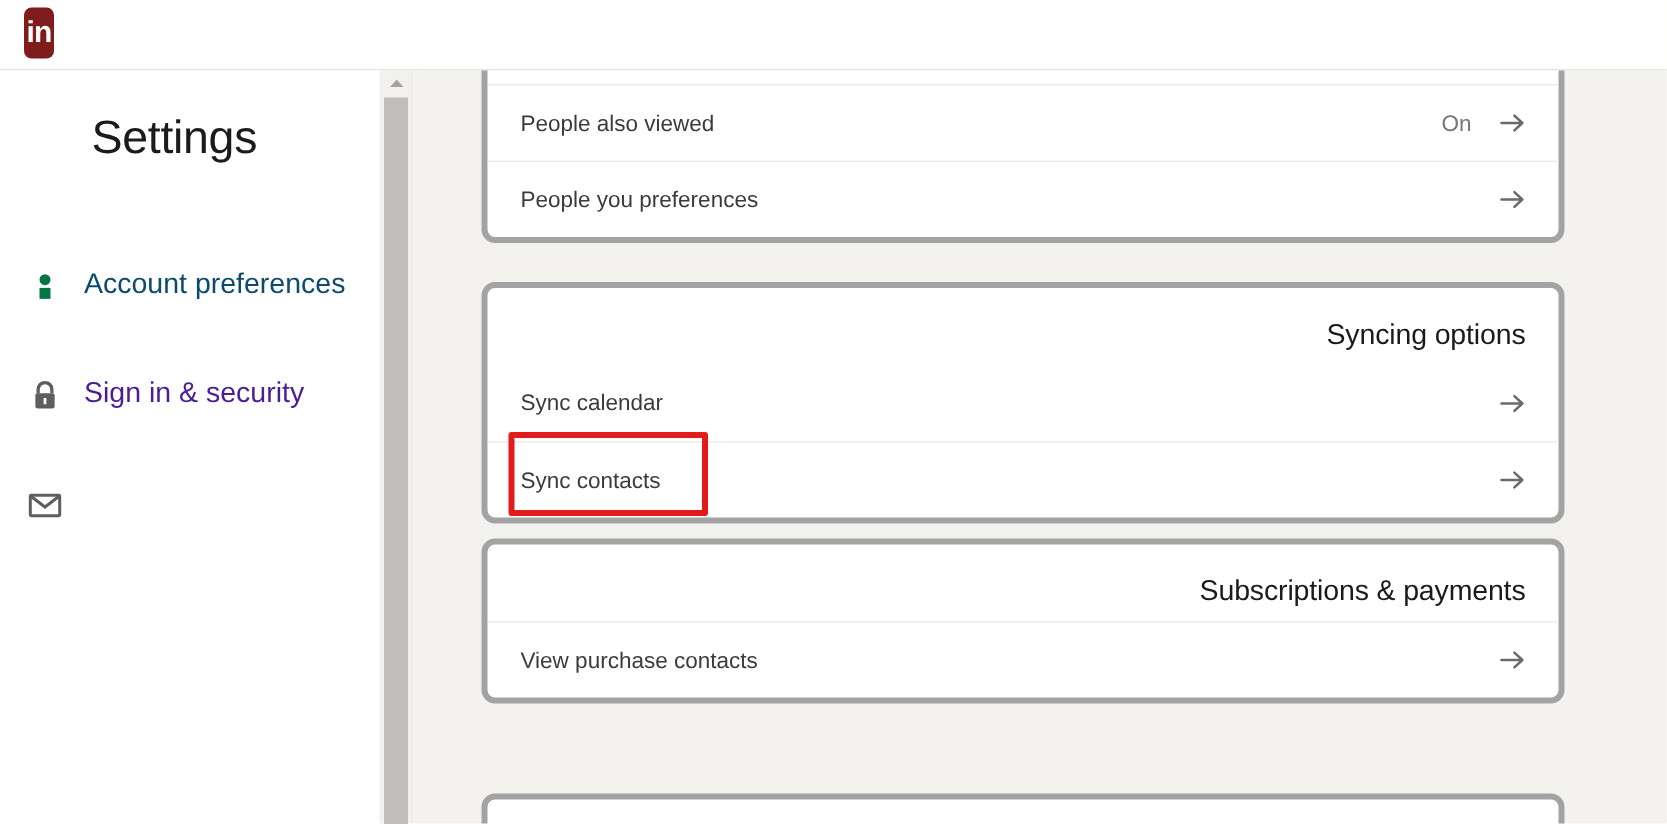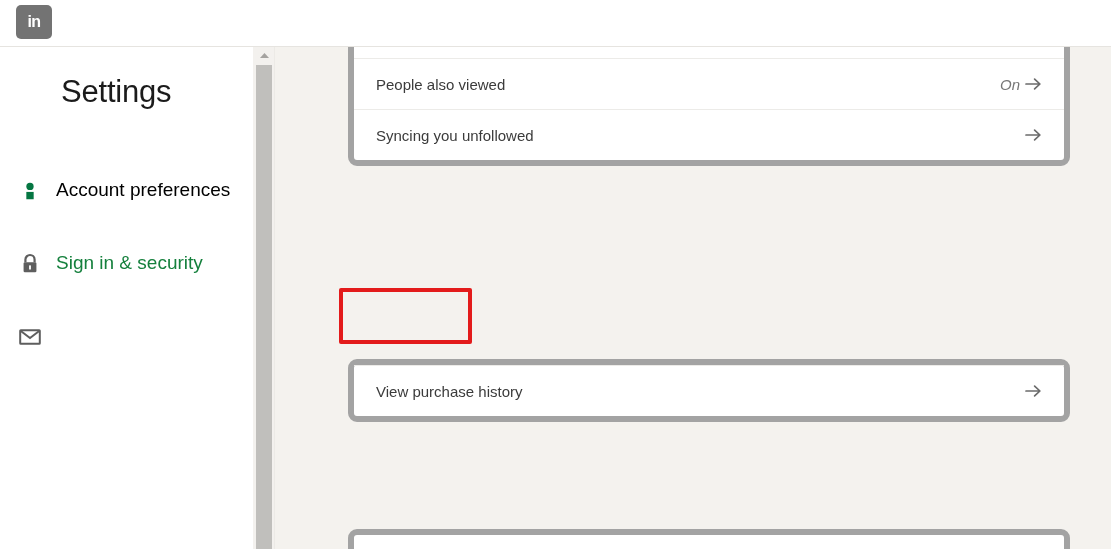"in" #linkedin-logo { background: #737373 -> #7f1d1d; font-size: 16px -> 20px; width: 36px -> 20px }
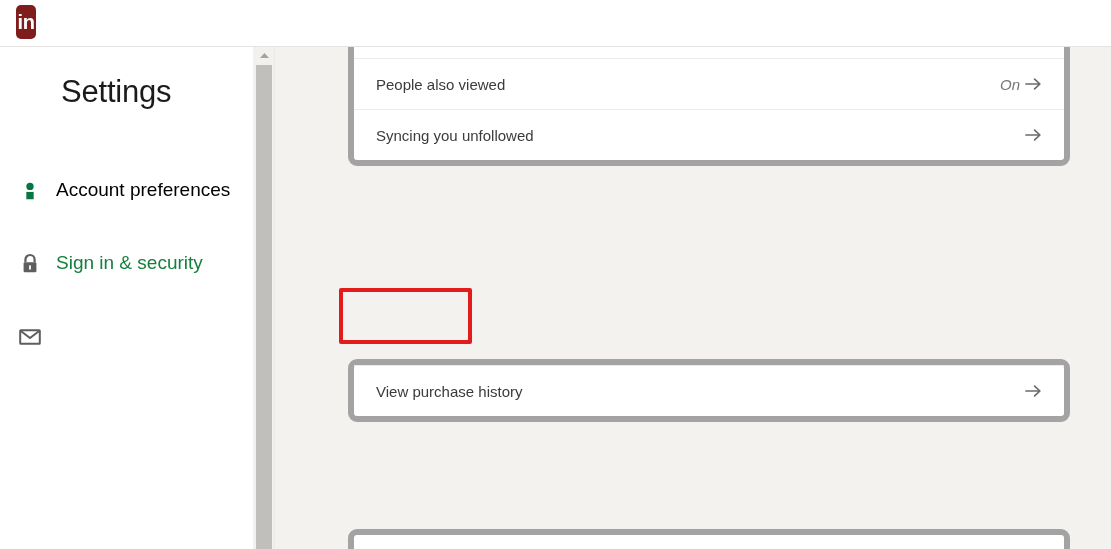"People also viewed" .card { border: 6px solid #a3a3a3 -> 4px solid #a3a3a3; left: 73px -> 46px }
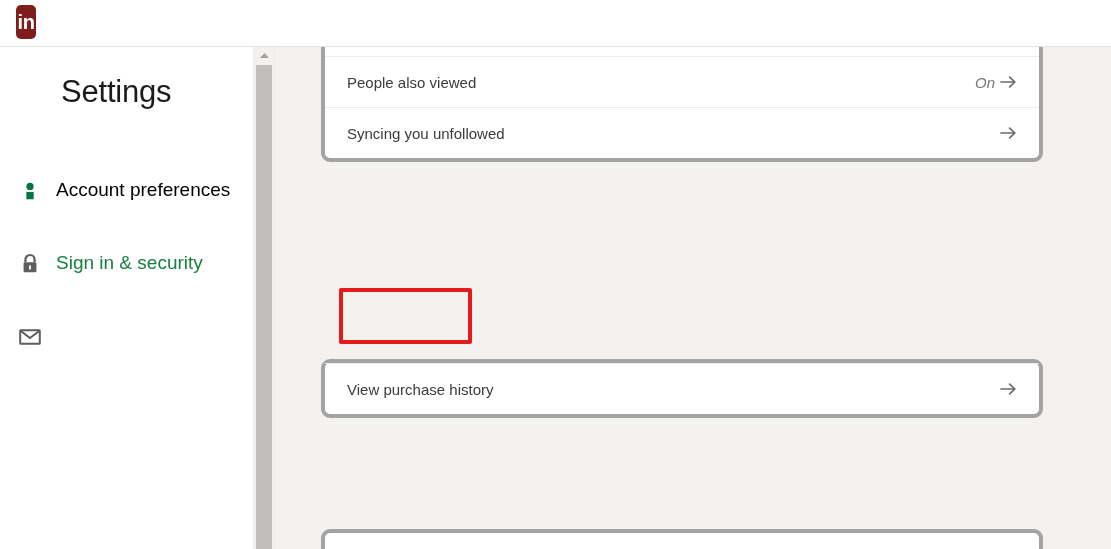"On" .row-right { font-style: italic -> none; gap: 4px -> 18px }
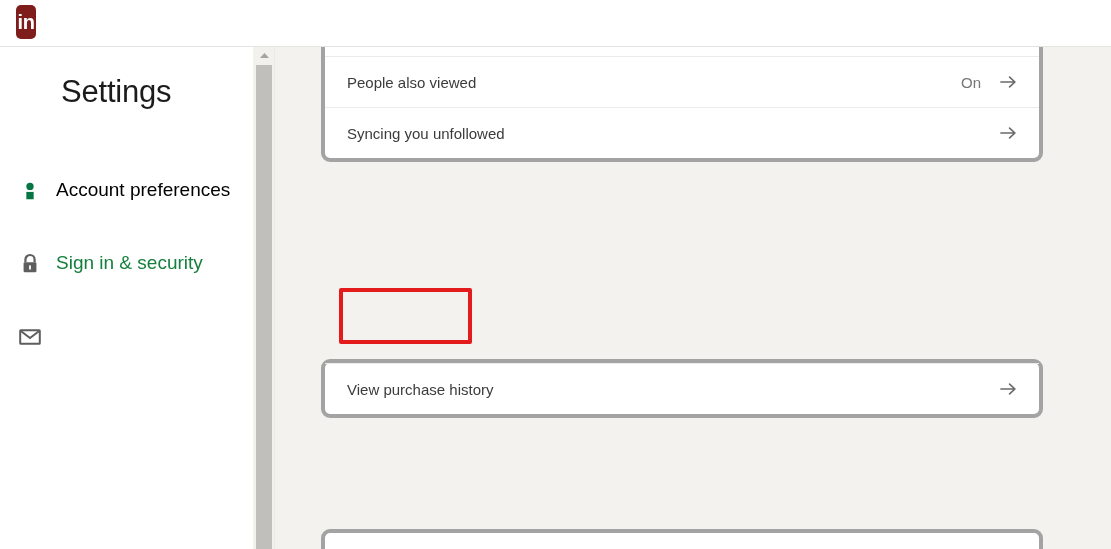"Syncing you unfollowed" span.row-label { text: Syncing you unfollowed -> People you preferences }
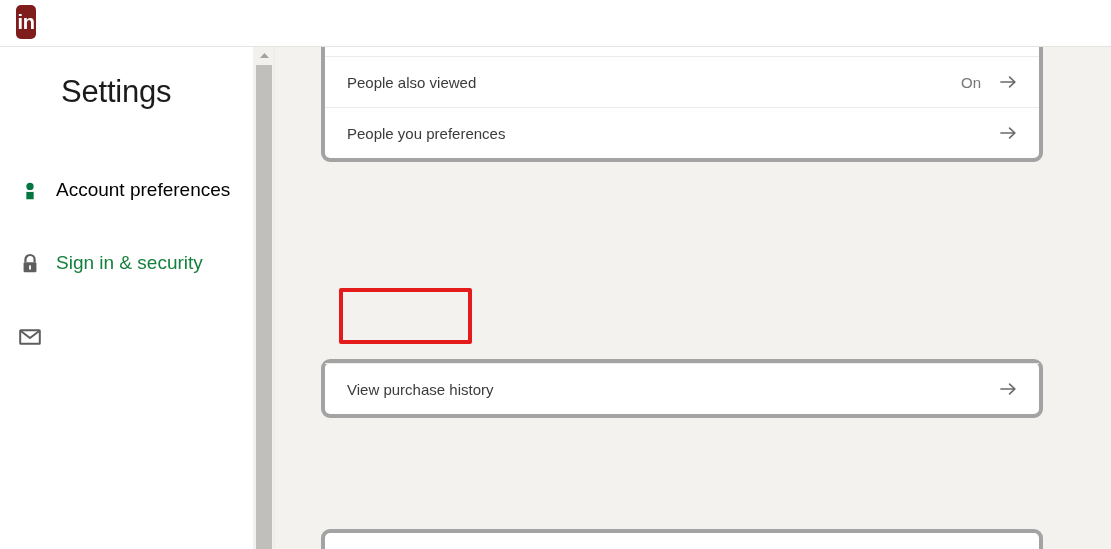"Account preferences" .nav-item.active .nav-label { color: #000000 -> #0c4a6e }
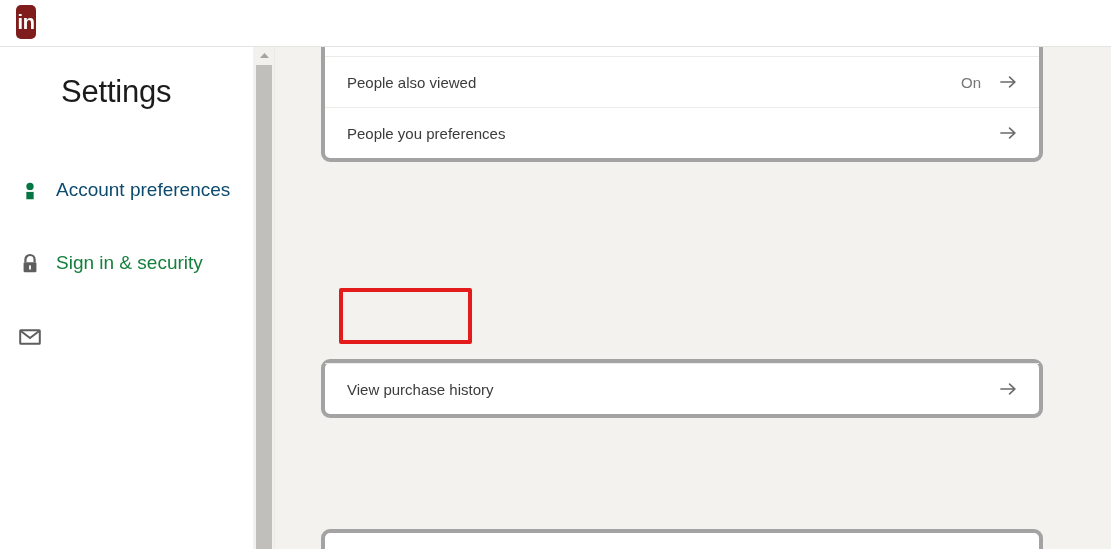"Syncing options" section.card { html: none -> <section> <div>Syncing options</div> <div> <span>Sync calendar</span> <span> <span> <svg> <path></path> </svg> </span> </span> </div> <div> <span>Sync contacts</span> <span> <span> <svg> <path></path> </svg> </span> </span> </div> </section> }
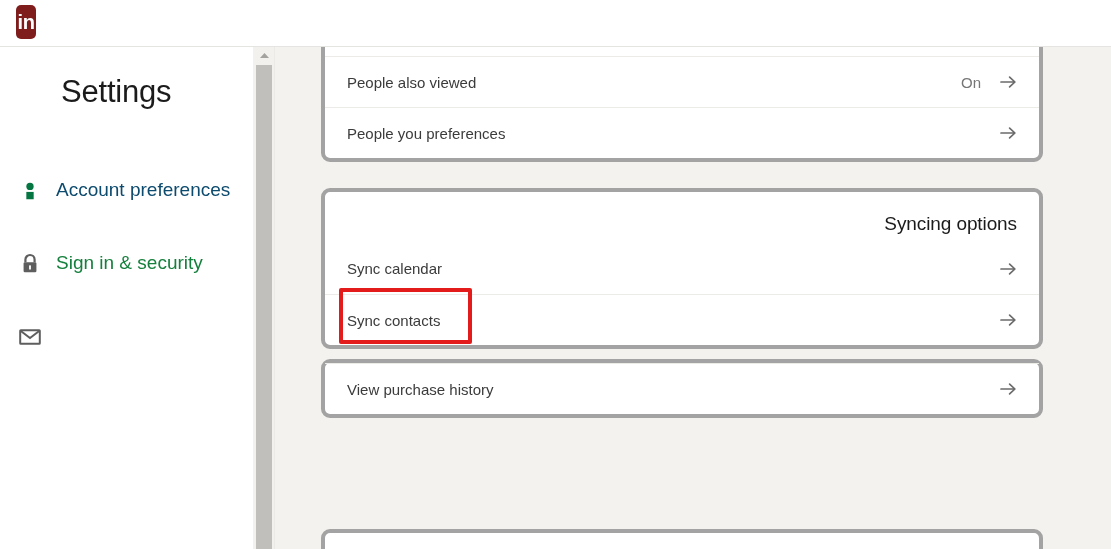"Sign in & security" .nav-label { color: #15803d -> #4c1d95 }
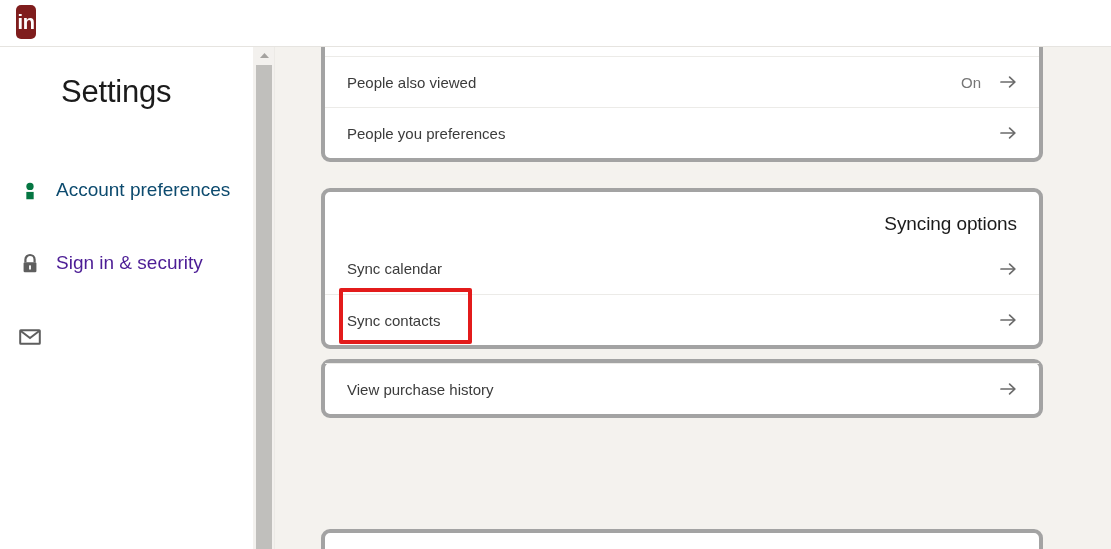"Subscriptions & payments" div.card-title { html: none -> <div>Subscriptions &amp; payments</div> }
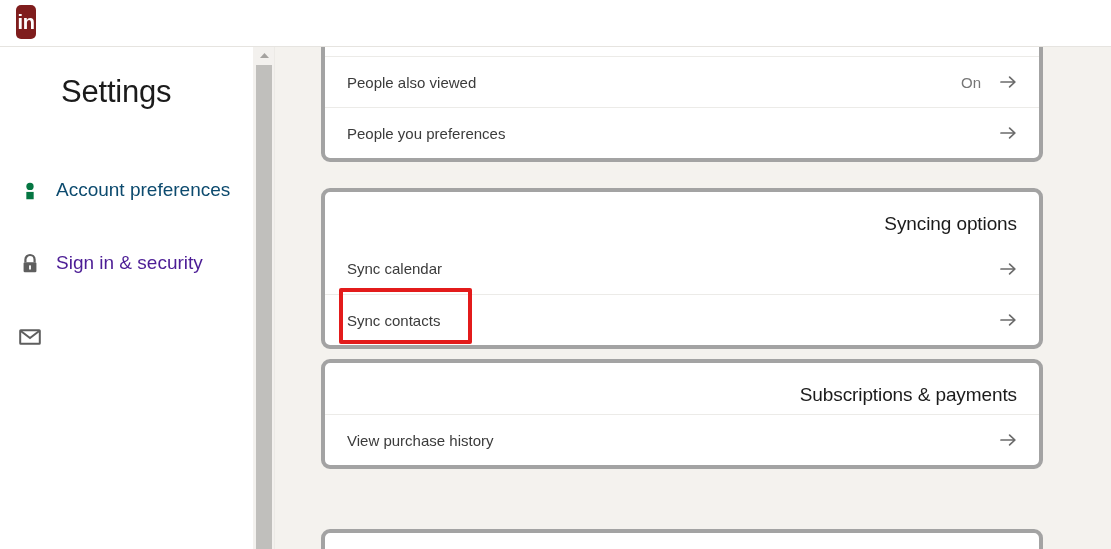"View purchase history" span.row-label { text: history -> contacts }
